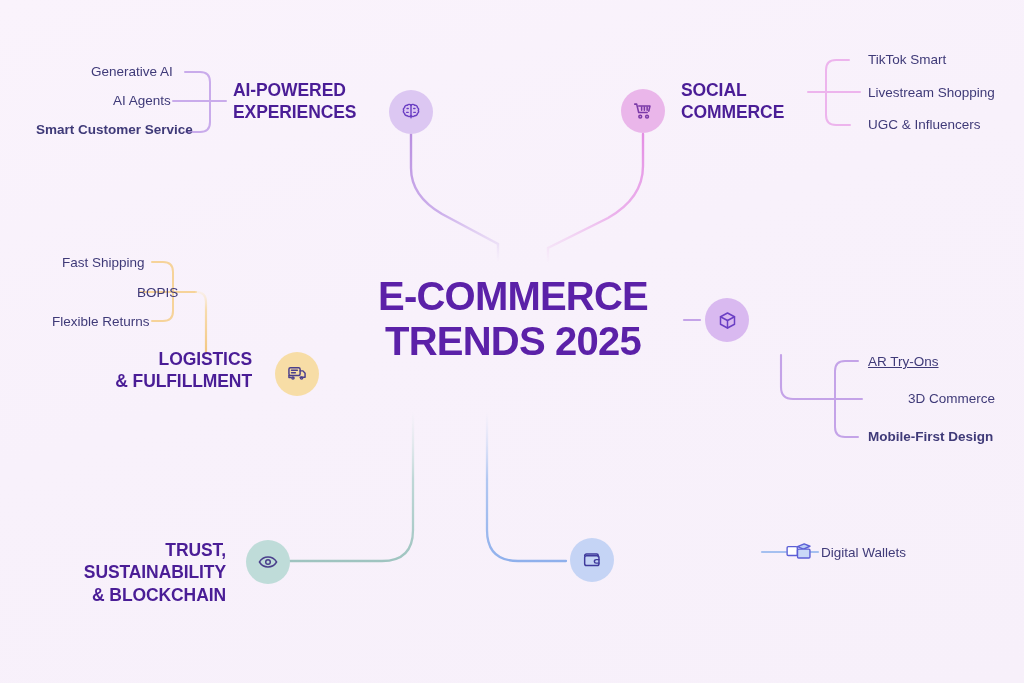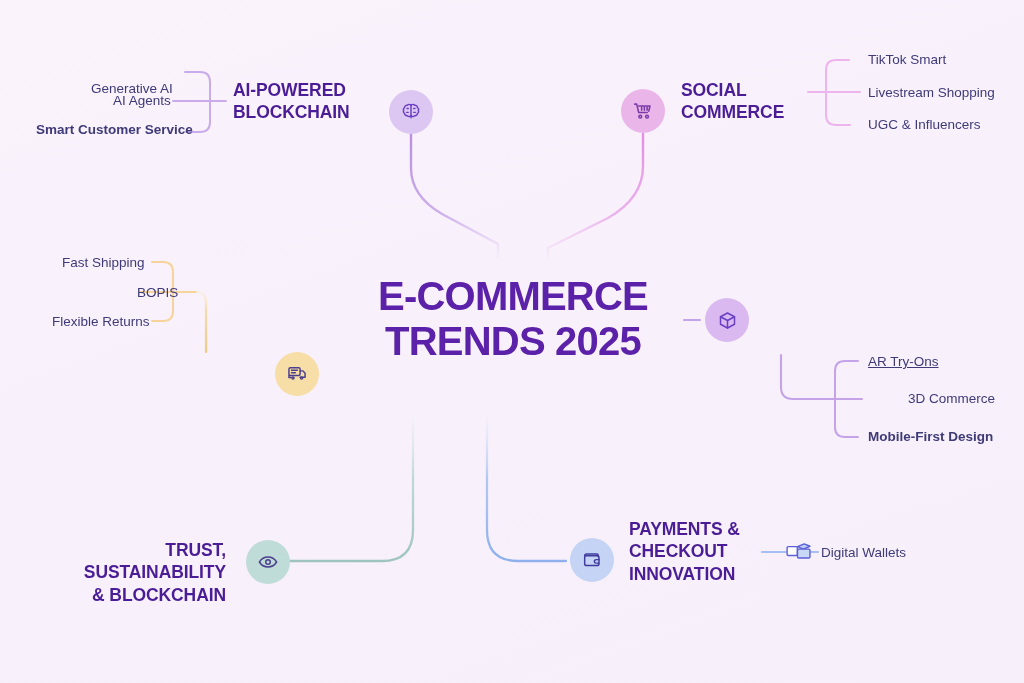"Generative AI" div.leaf { top: 81px -> 64px }
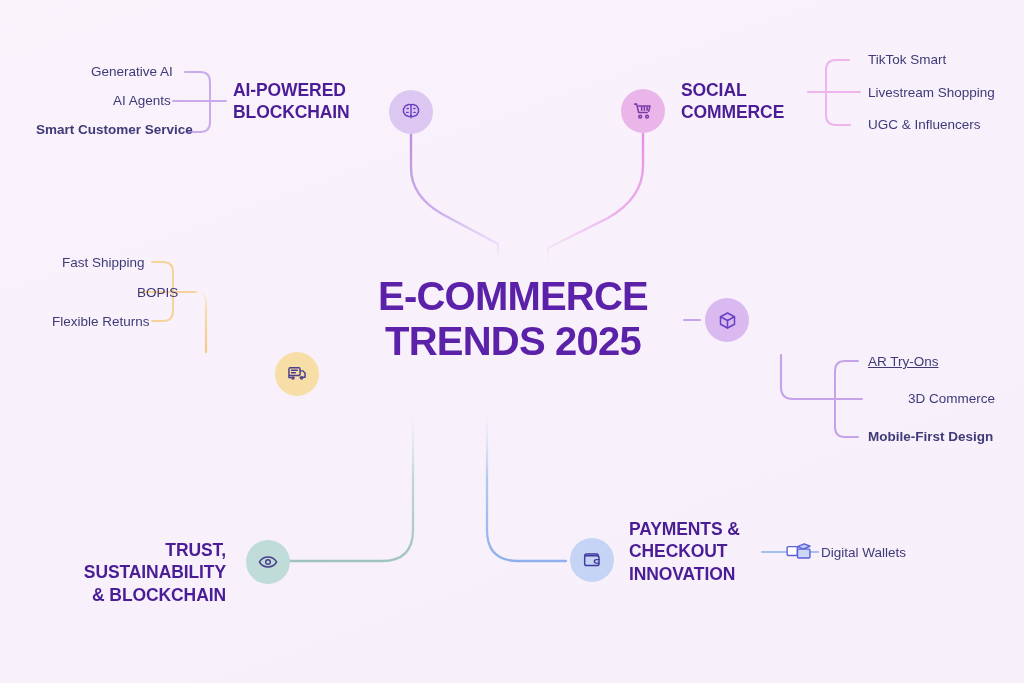"AI-POWERED" div.branch-title { text: BLOCKCHAIN -> EXPERIENCES }
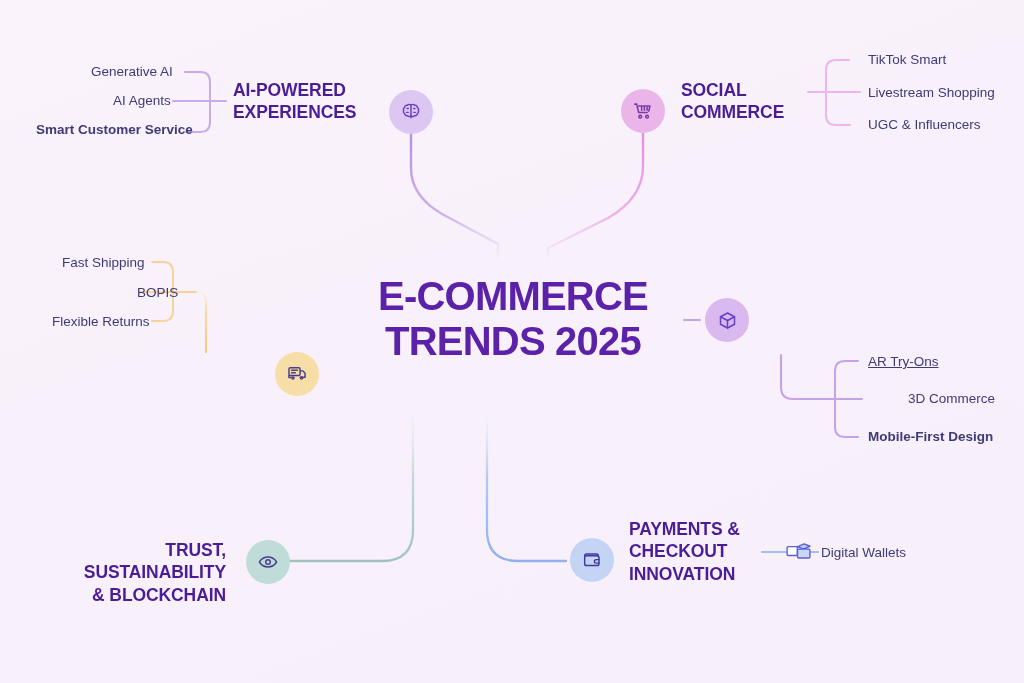"LOGISTICS" div.branch-title { html: none -> <div>LOGISTICS &amp; FULFILLMENT</div> }
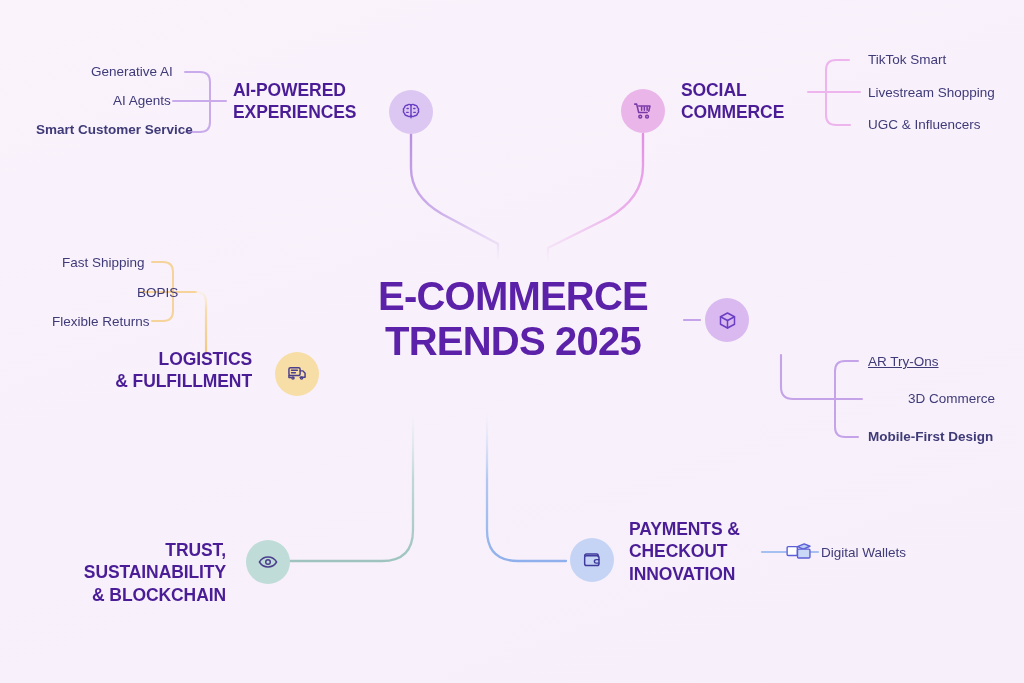"PAYMENTS &" div.branch-title { html: <div>PAYMENTS &amp; CHECKOUT INNOVATION</div> -> none }
